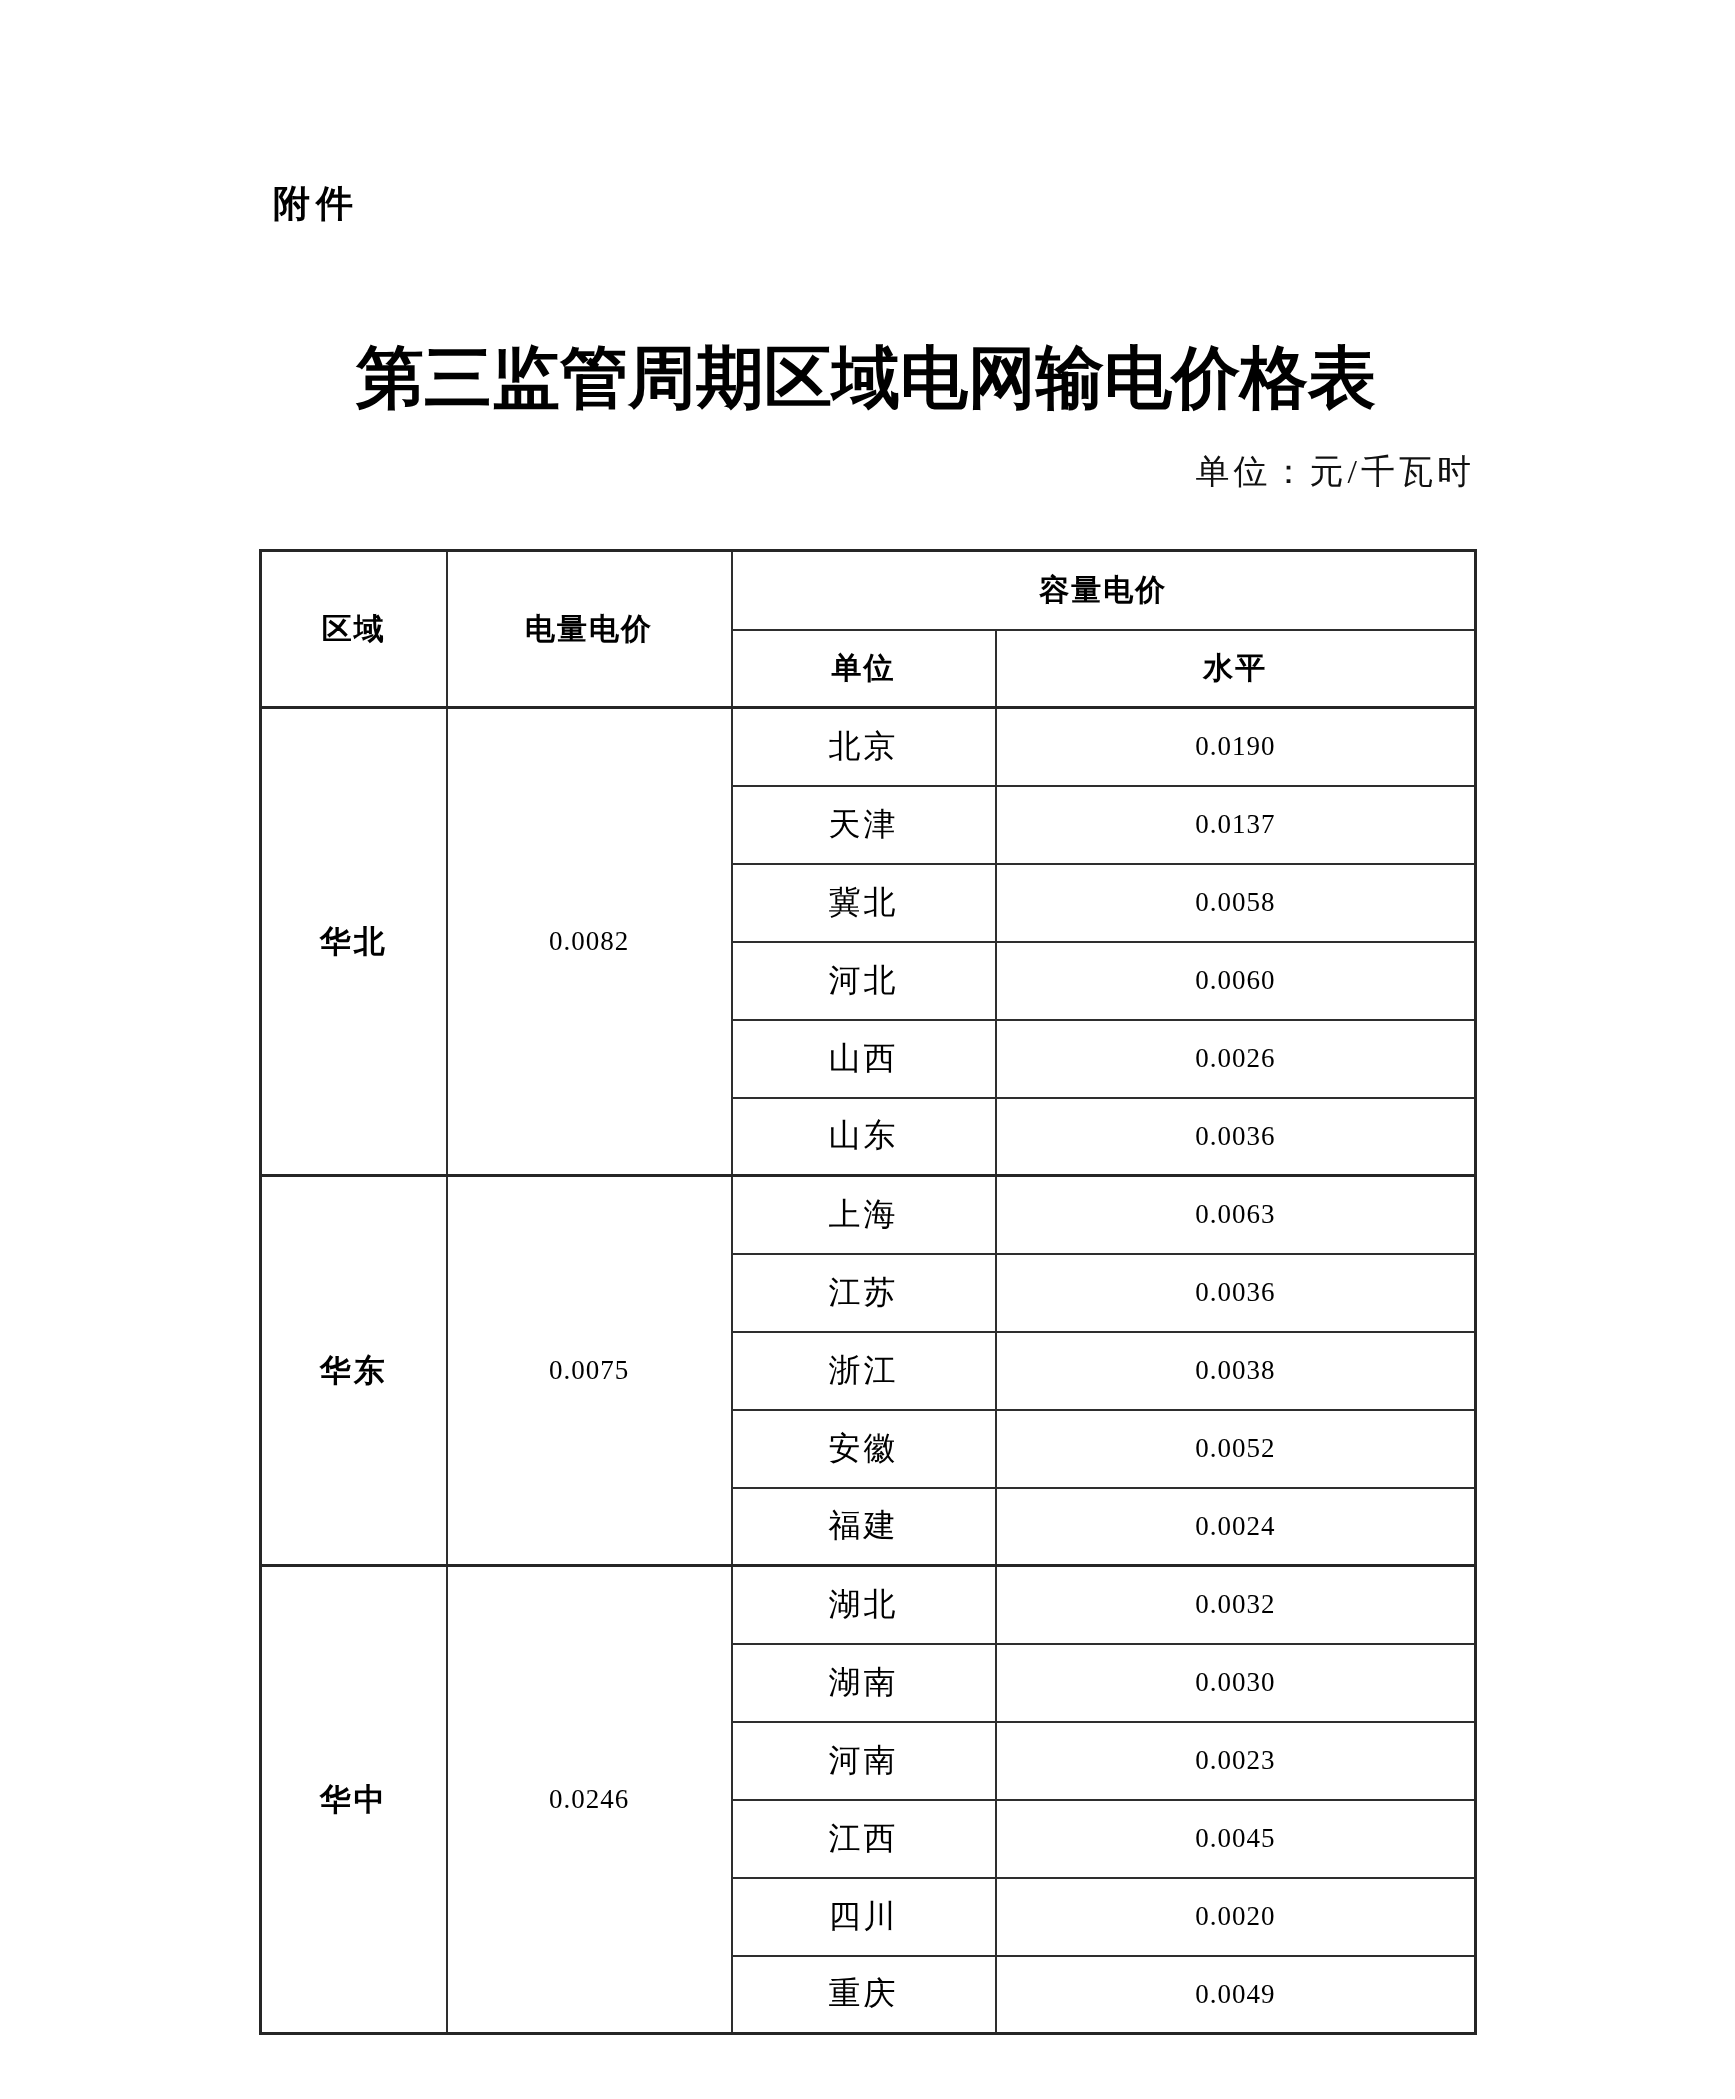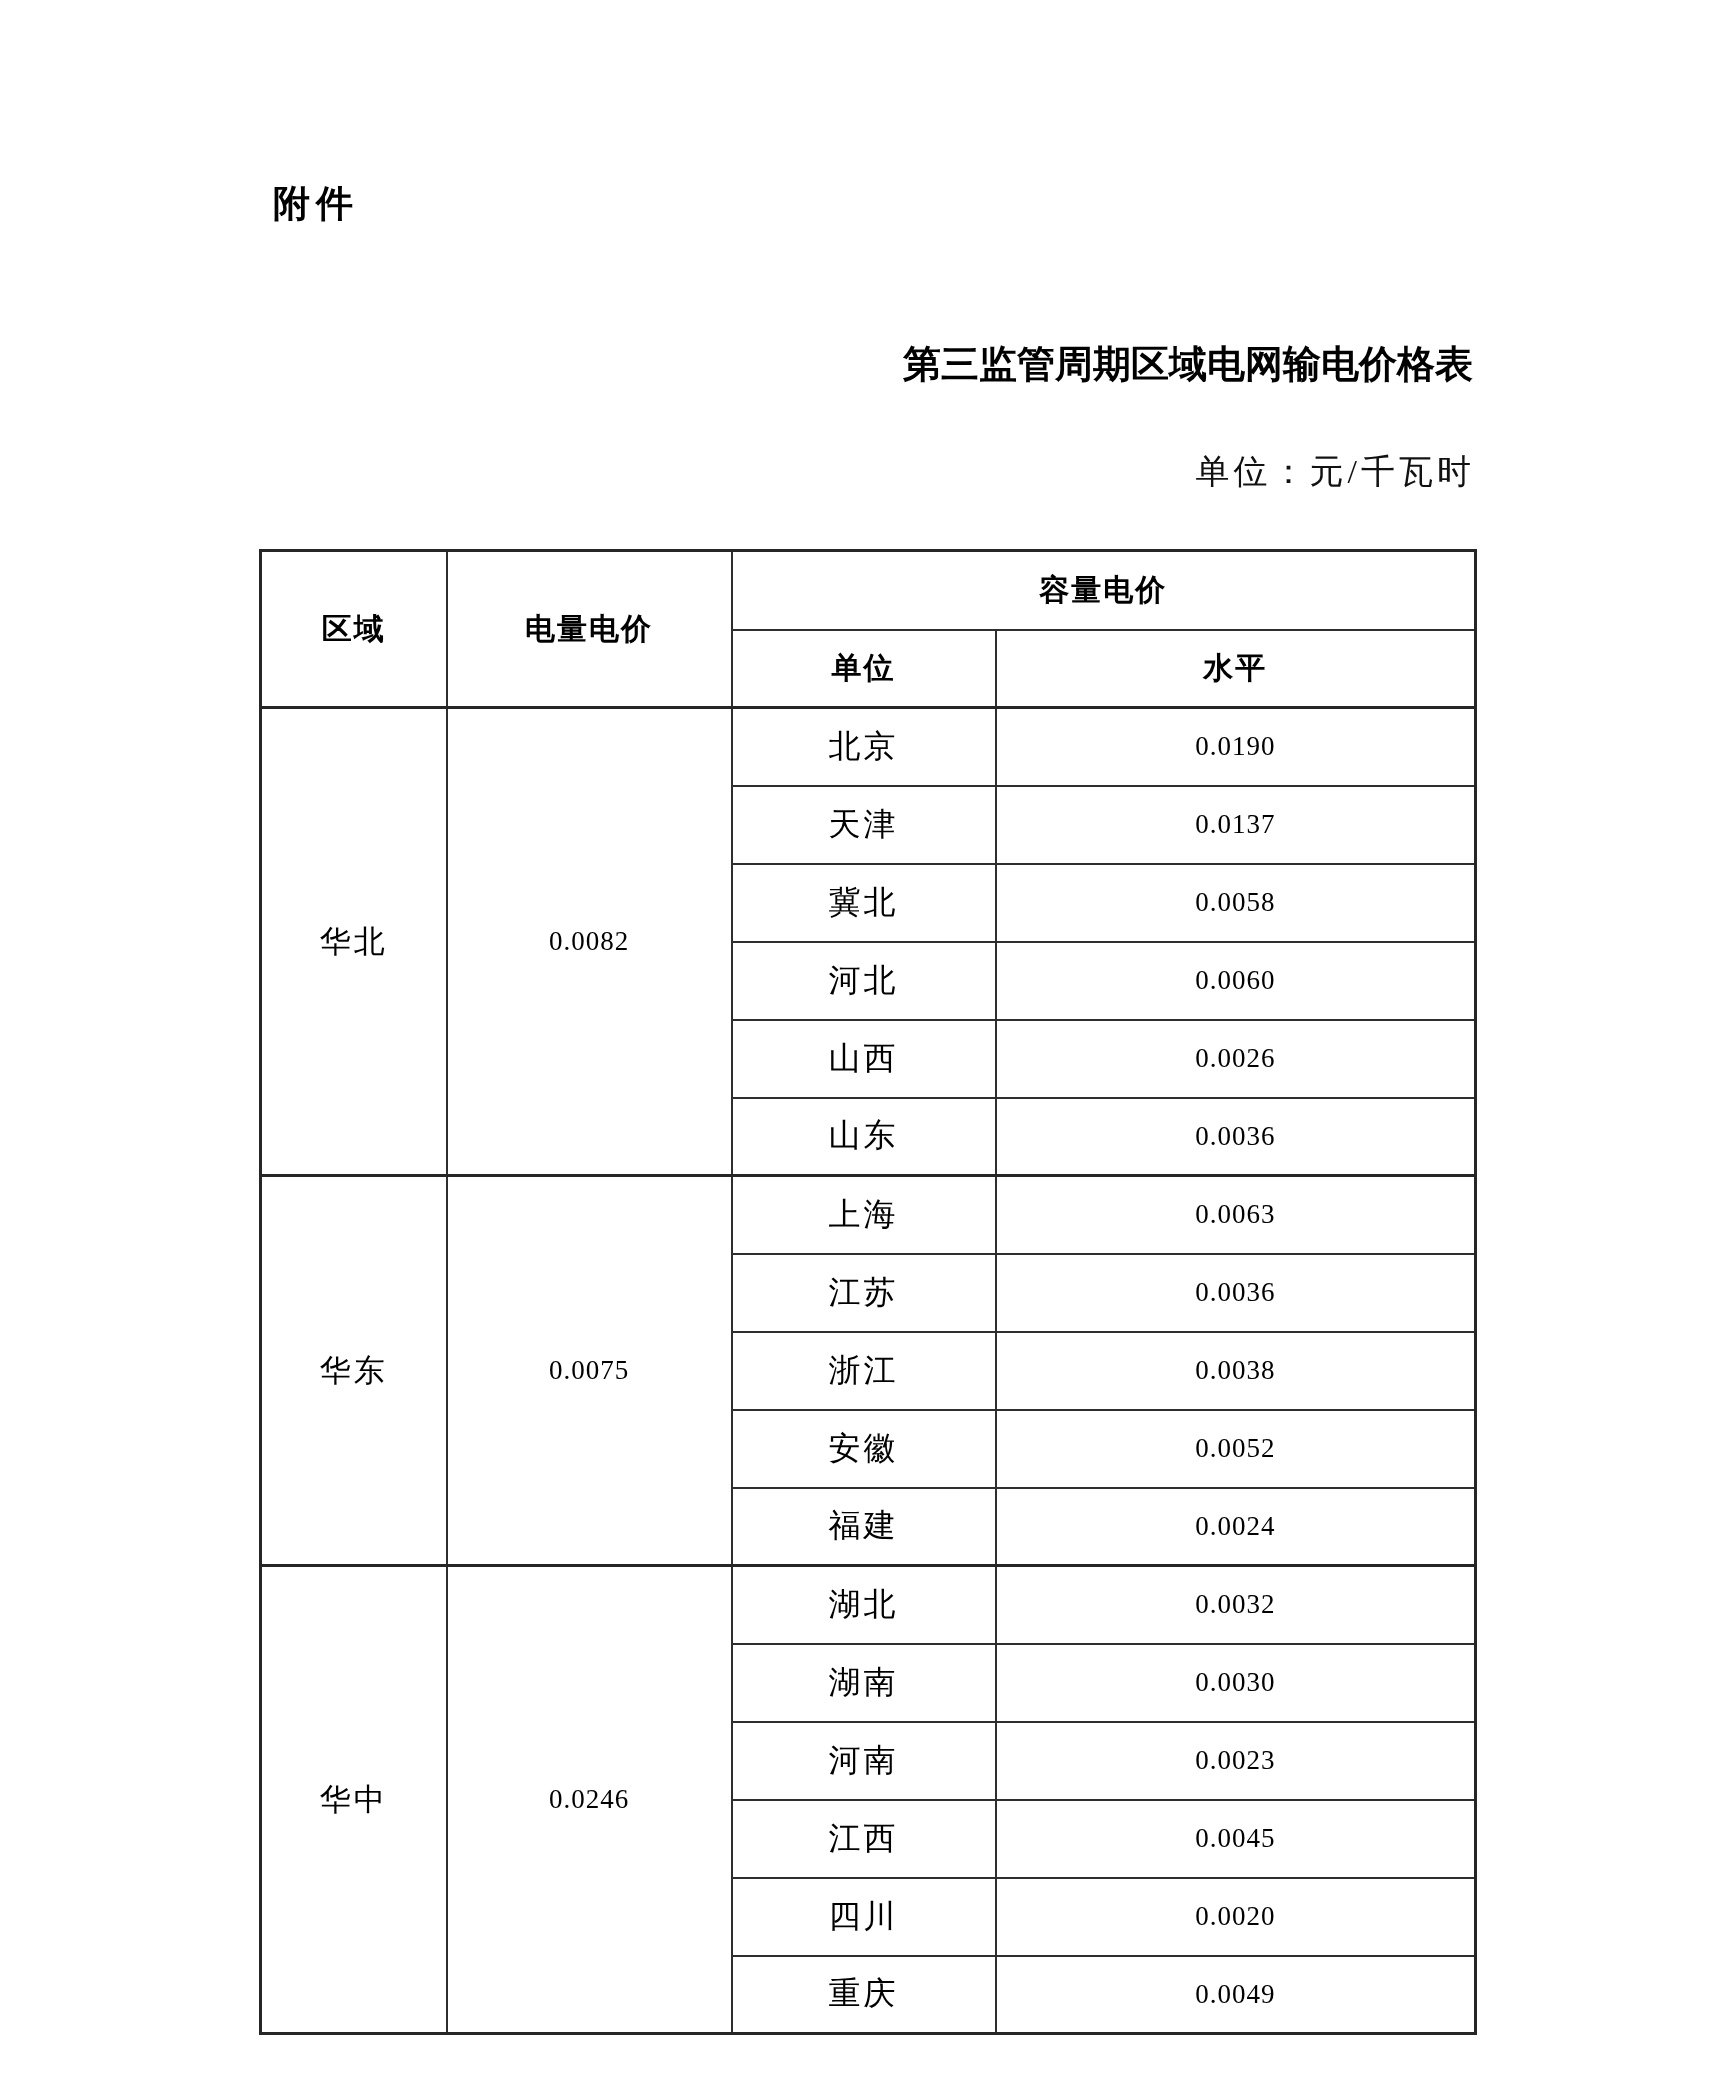"第三监管周期区域电网输电价格表" .doc-title { font-family: Liberation Serif, serif -> Liberation Mono, monospace; font-size: 38px -> 68px; text-align: right -> center }
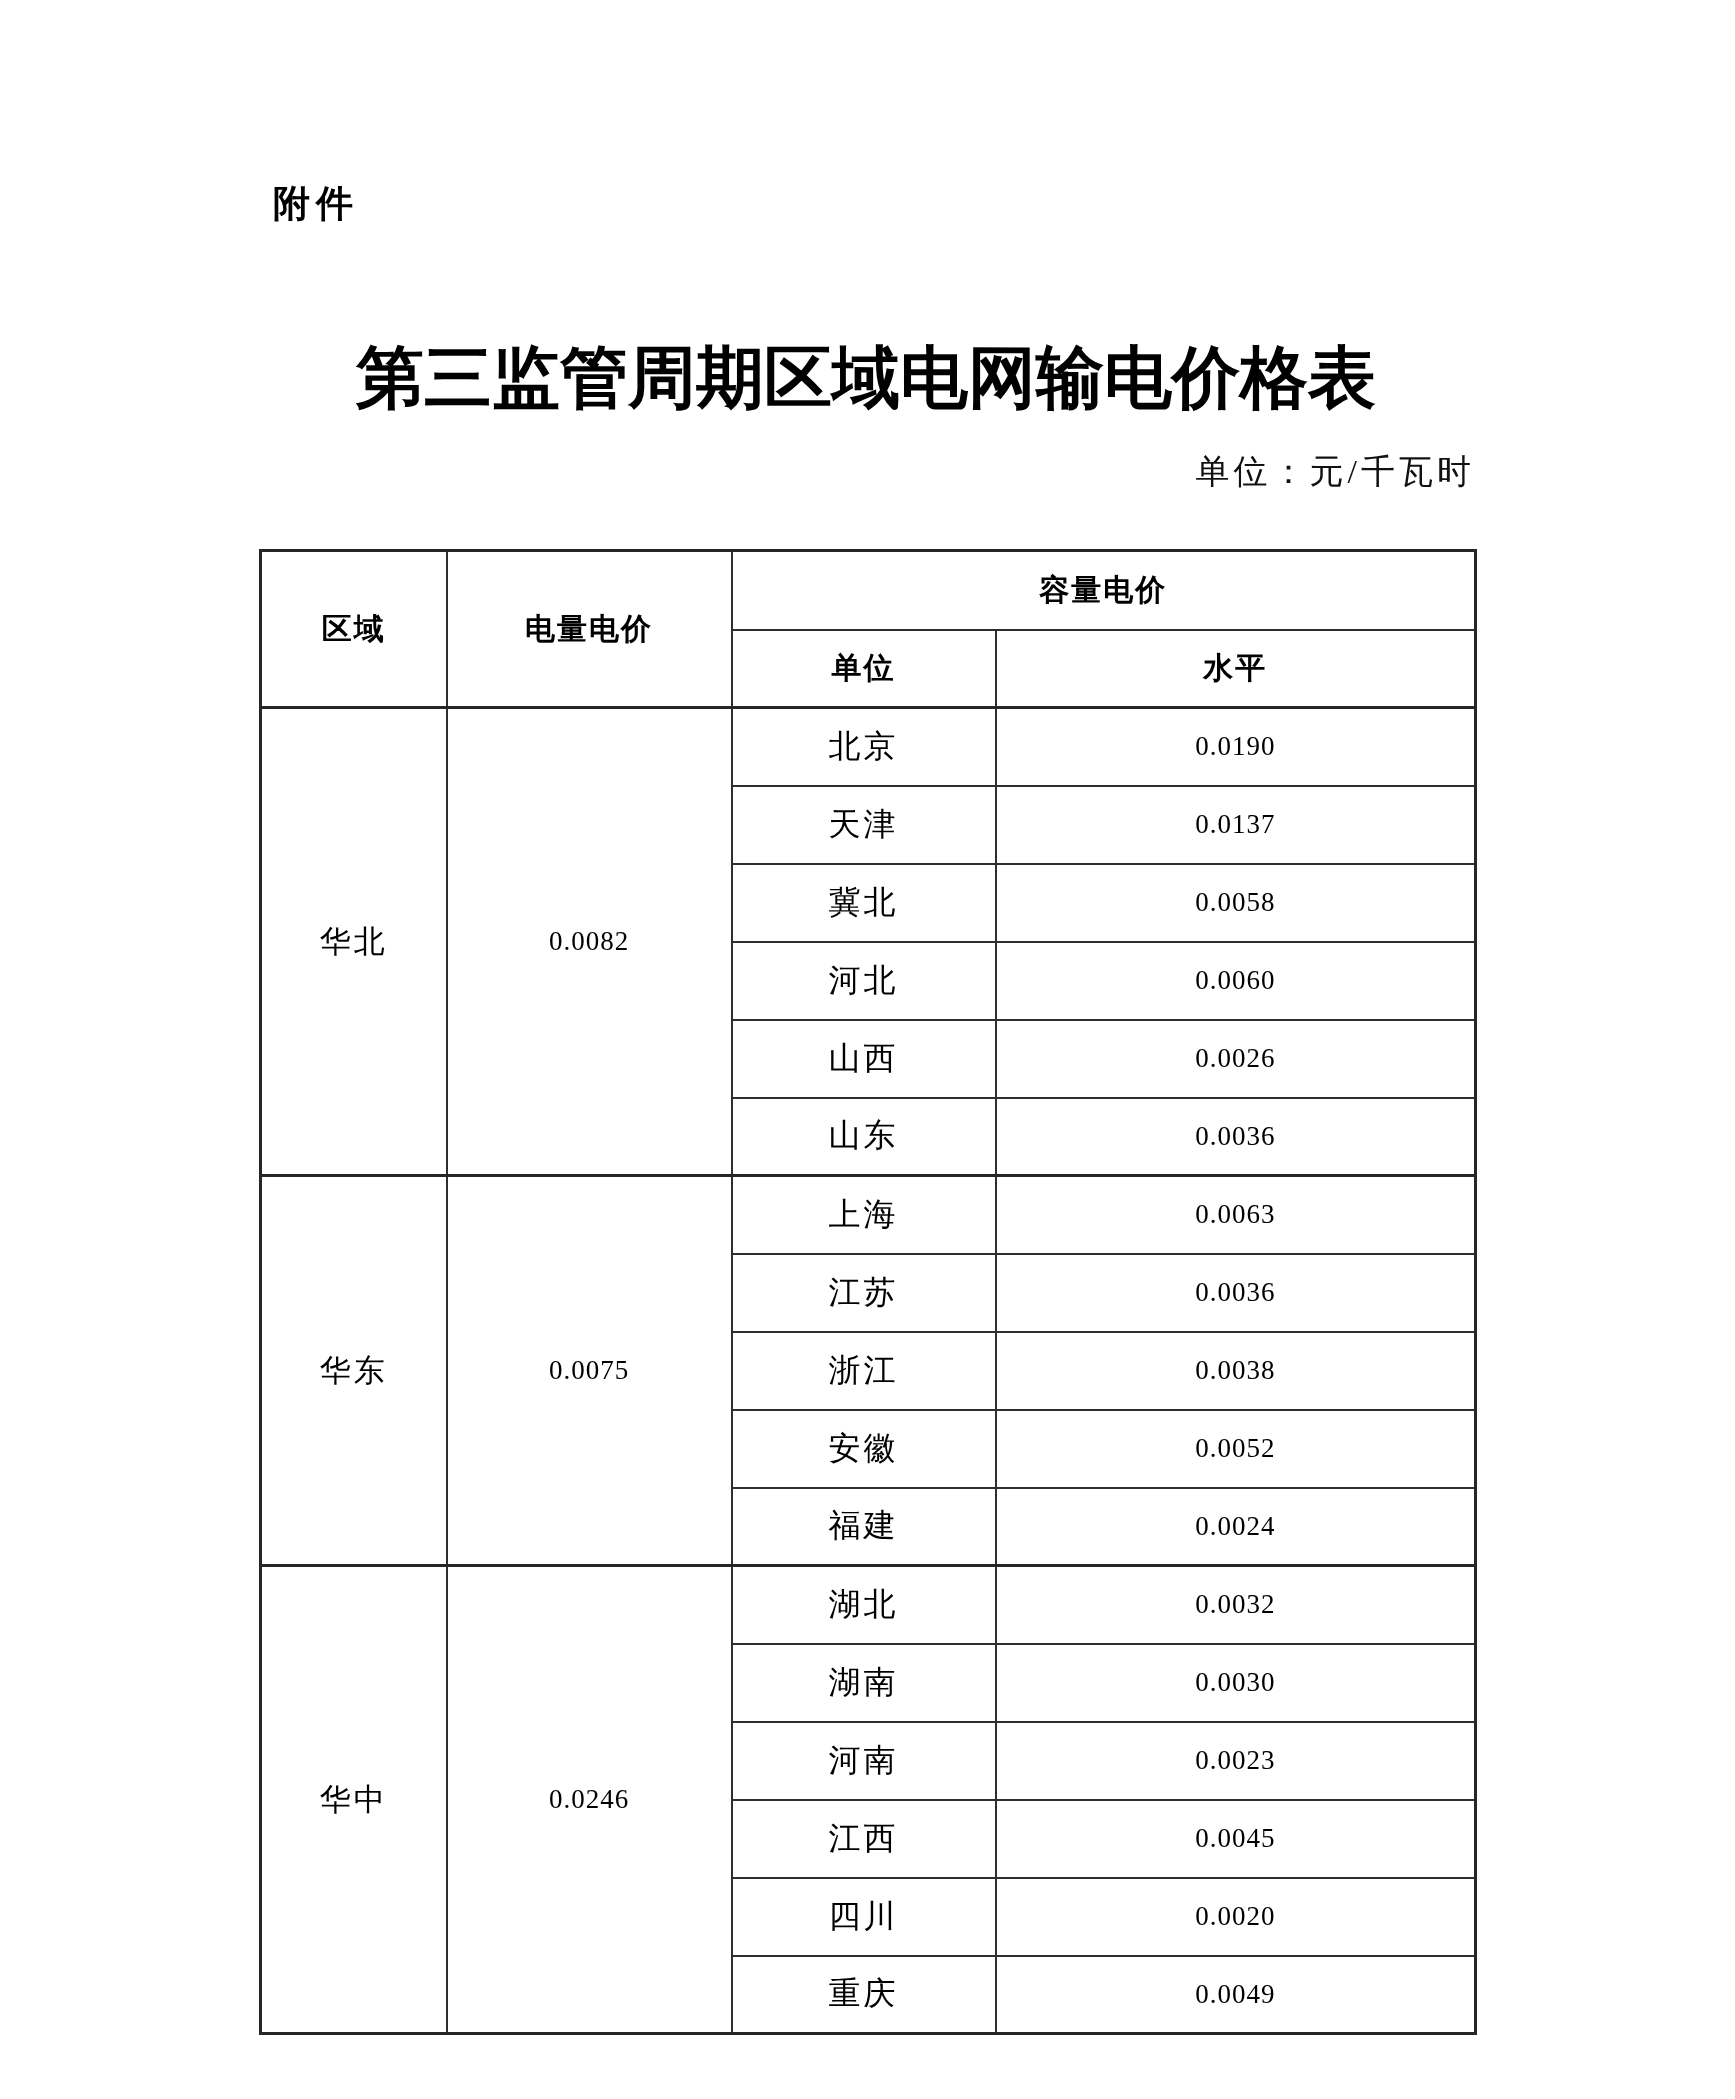"华北" .price-table td.region-cell { font-weight: none -> bold }
